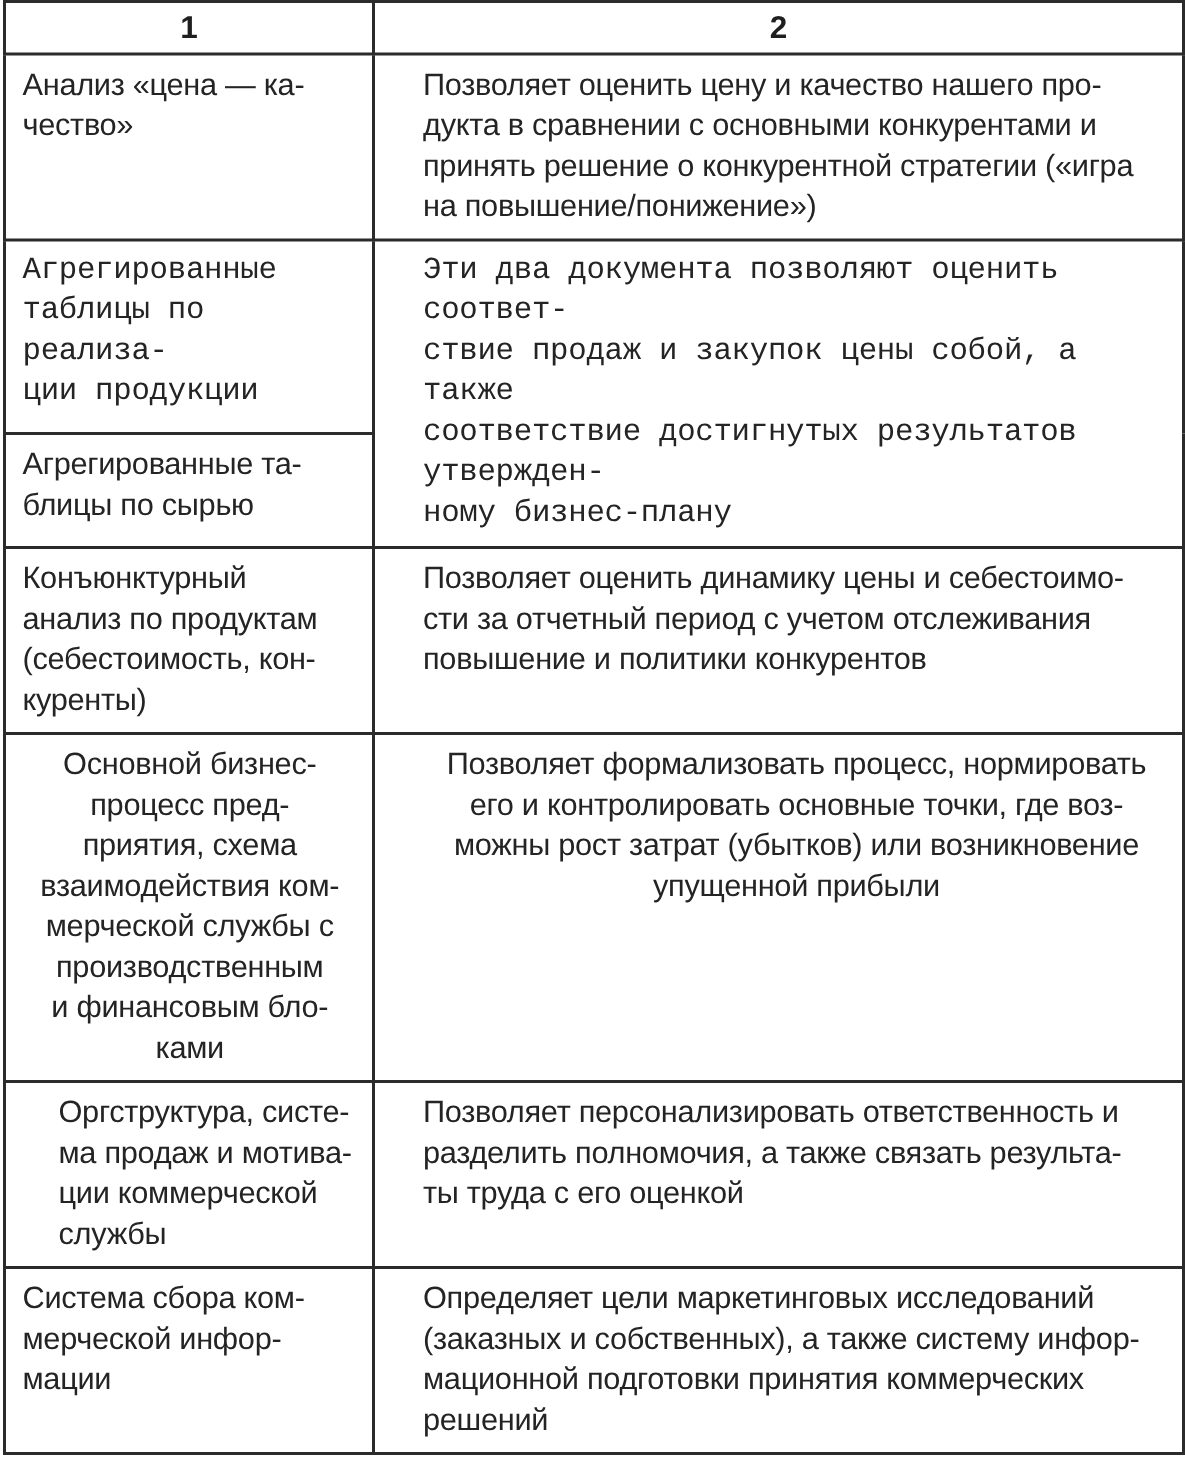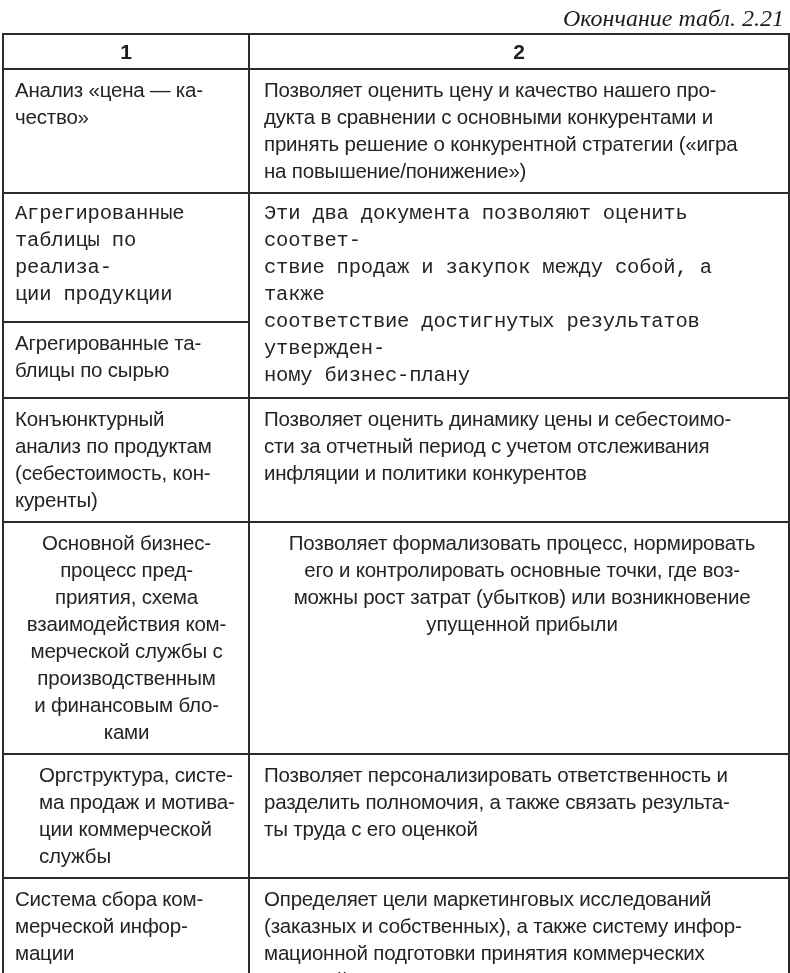"Окончание табл. 2.21" div.caption { html: <div>Окончание табл. 2.21</div> -> none }
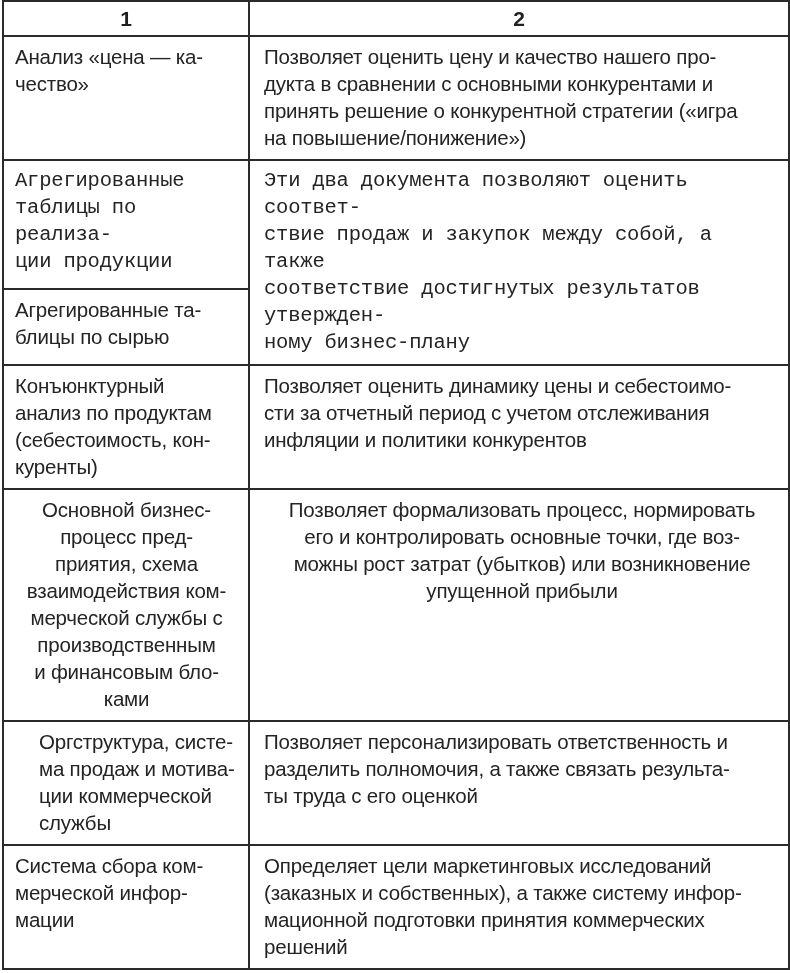"Позволяет оценить цену и качество" .doc-table td.right-cell { padding-left: 14px -> 32px }
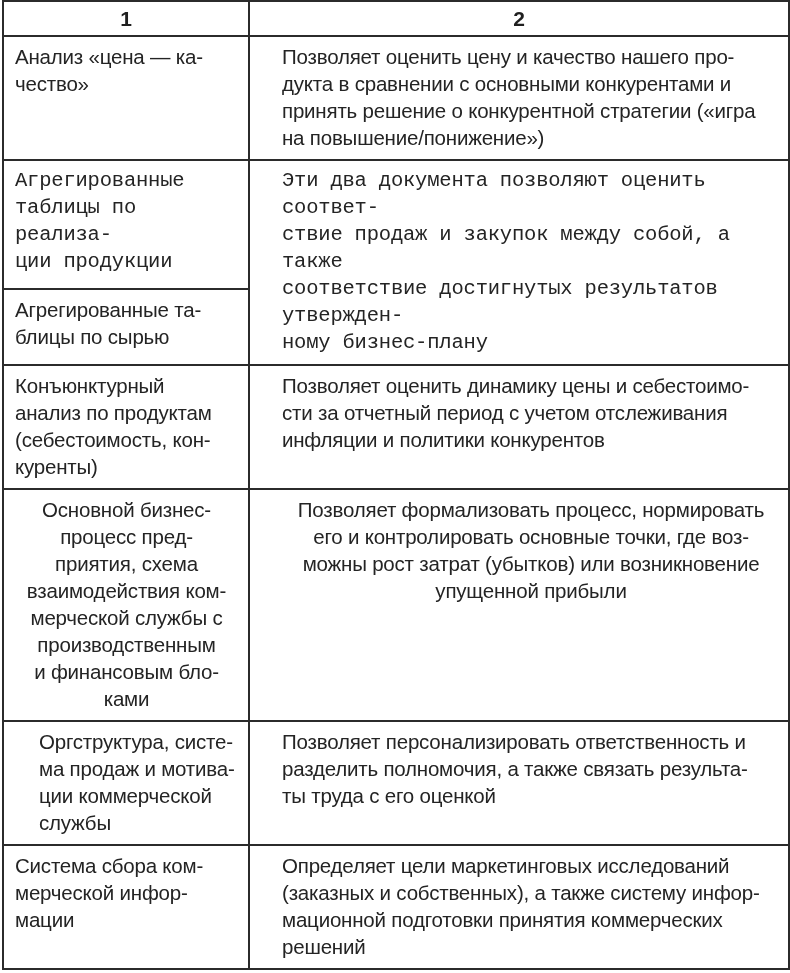"Эти два документа позволяют оценить" td.right-cell { text: между -> цены }
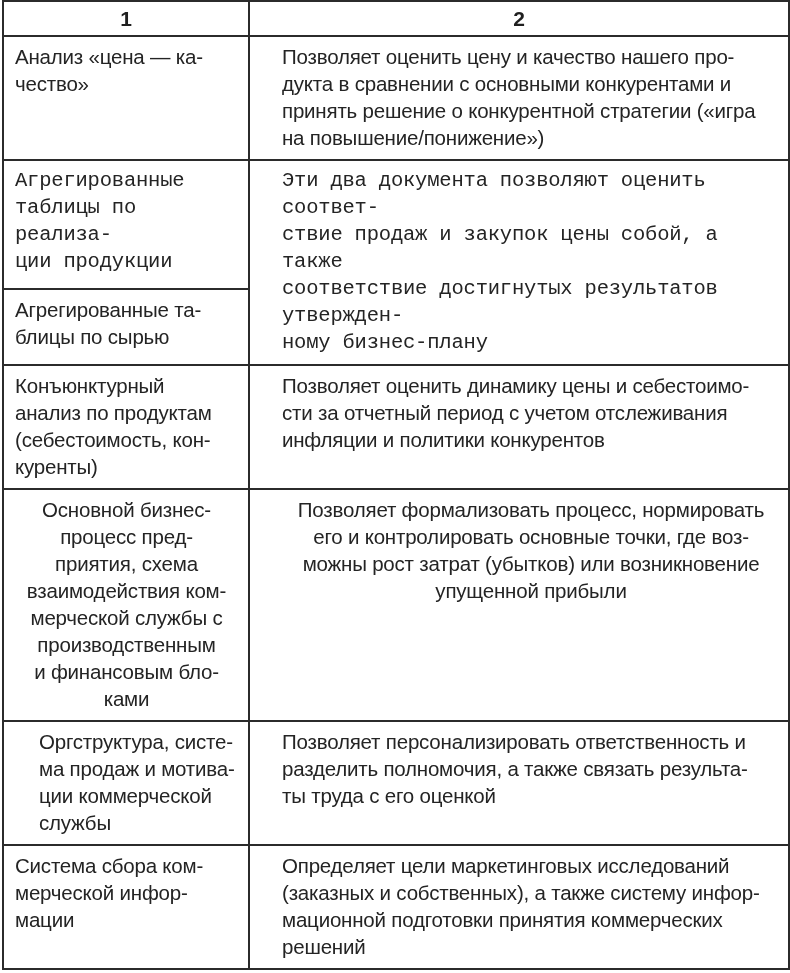"Позволяет оценить динамику цены и" td.right-cell { text: инфляции -> повышение }
